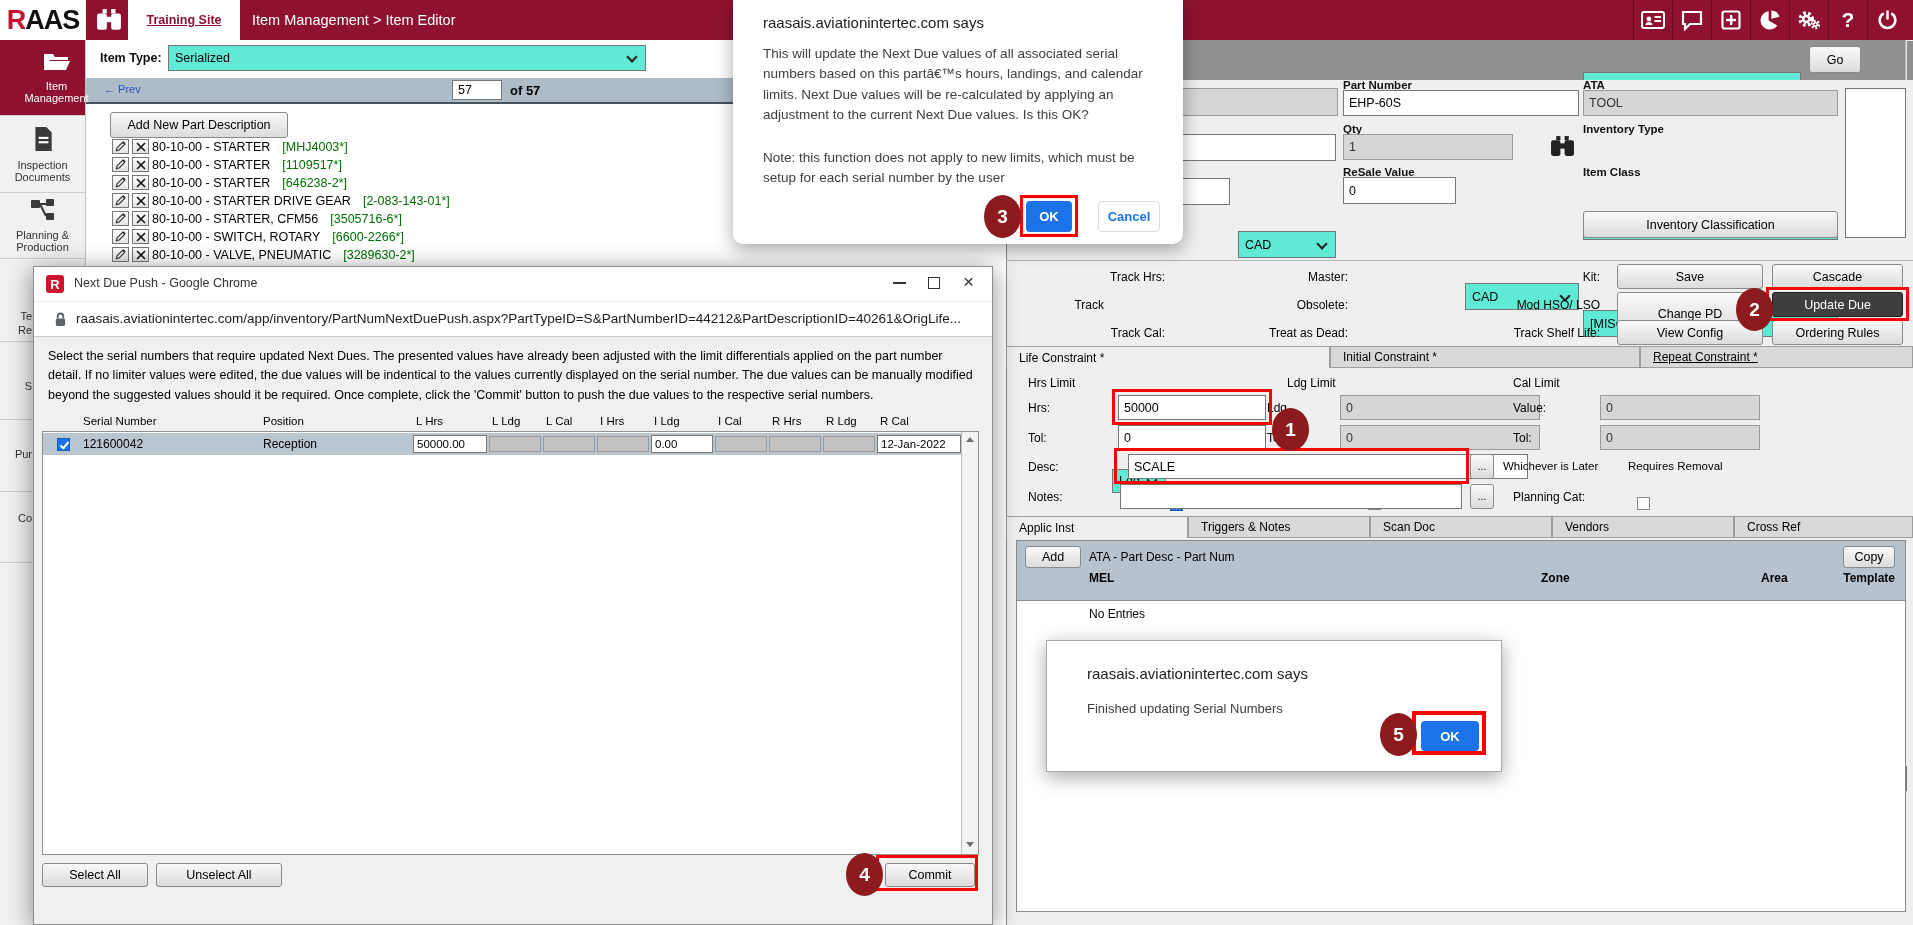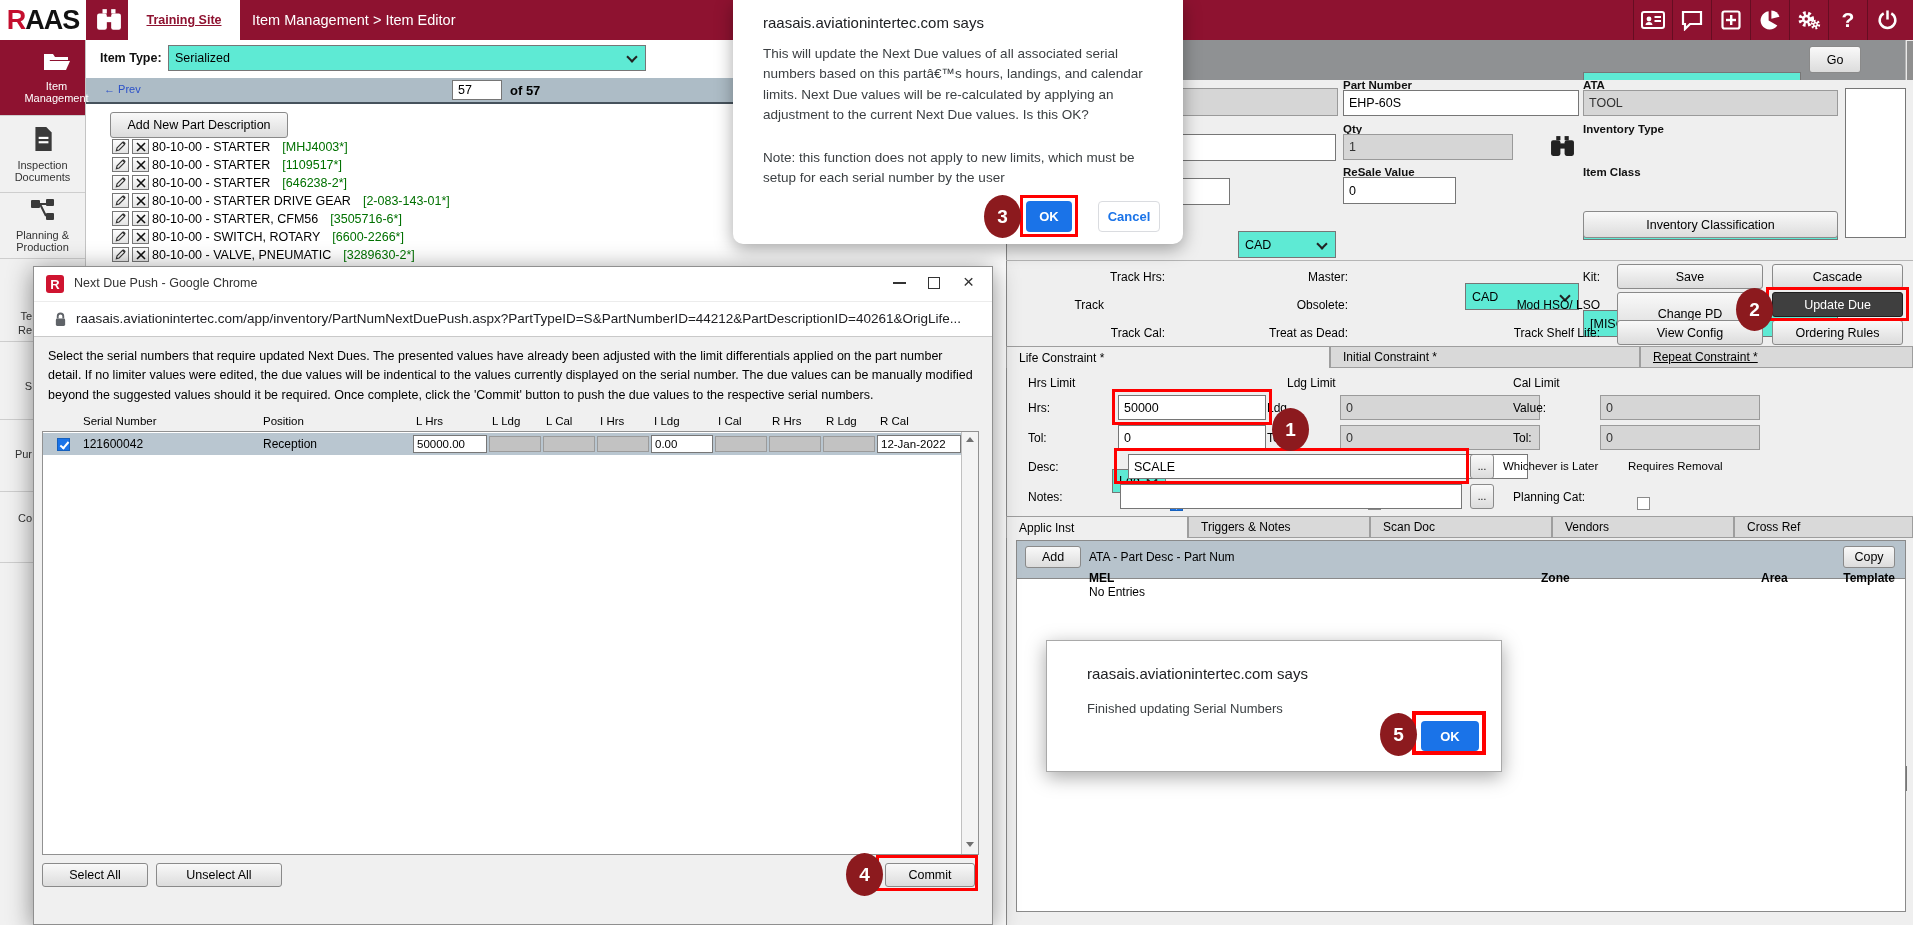"Add" div { height: 38px -> 60px }
